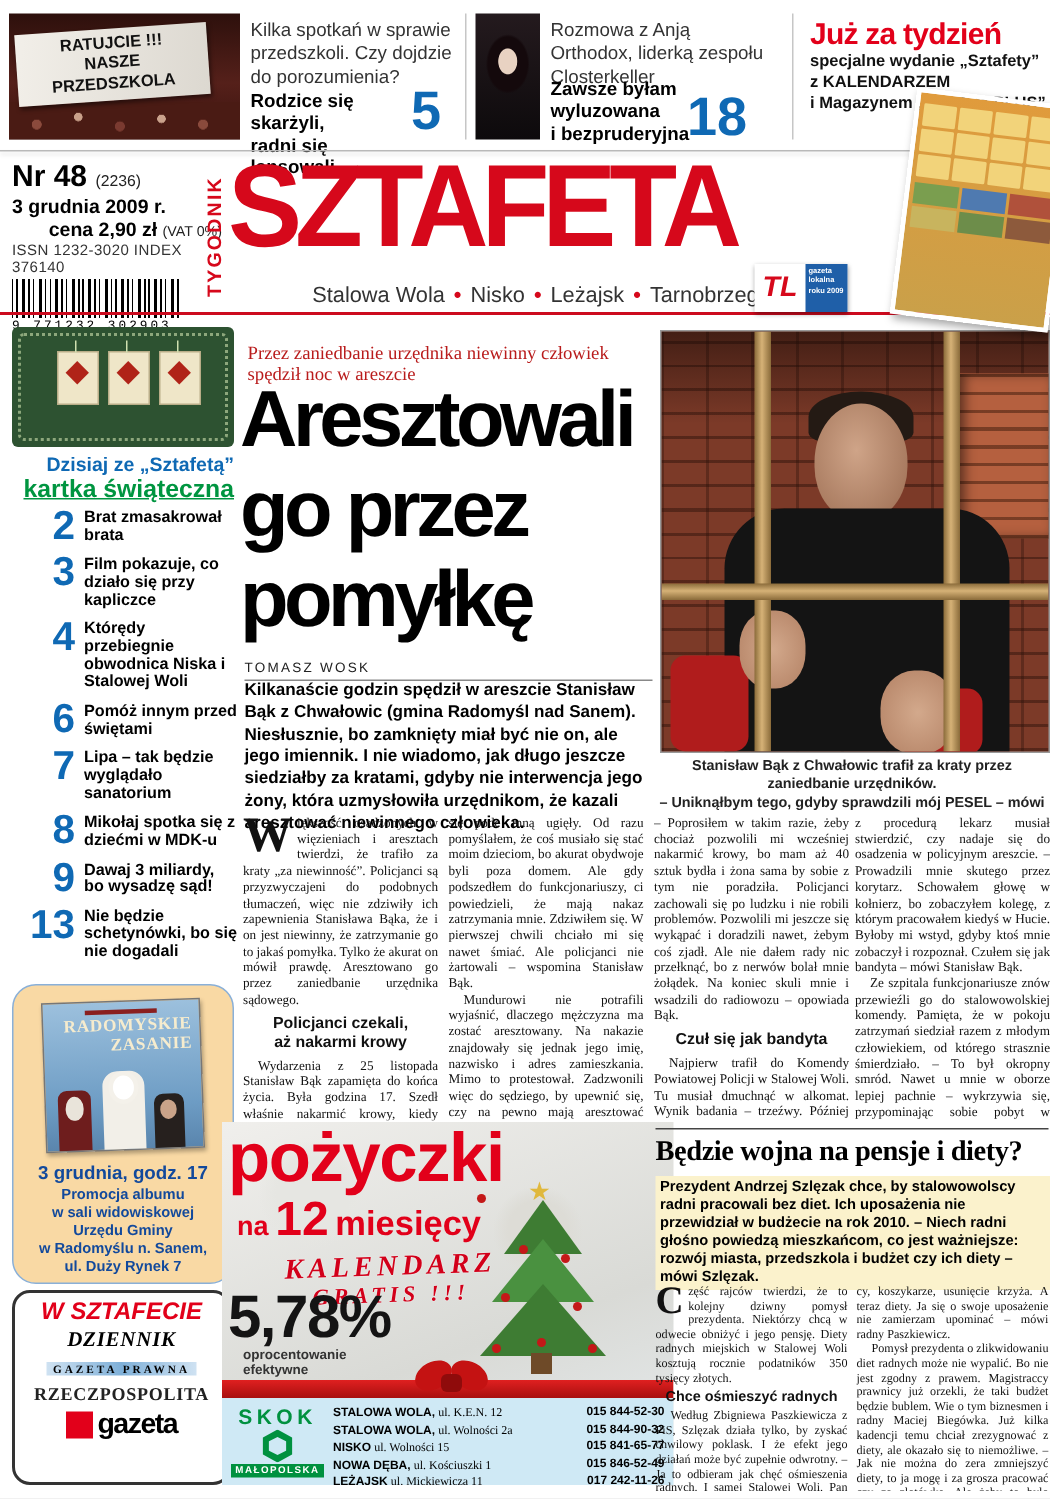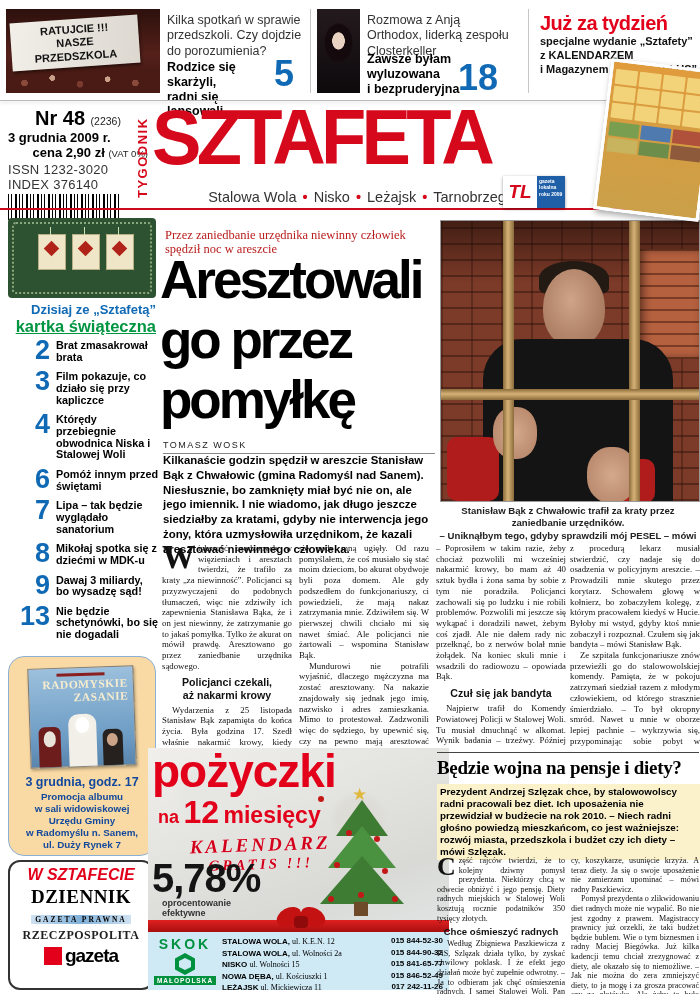"Nr 48 (2236)" .nr { text-align: center -> none }
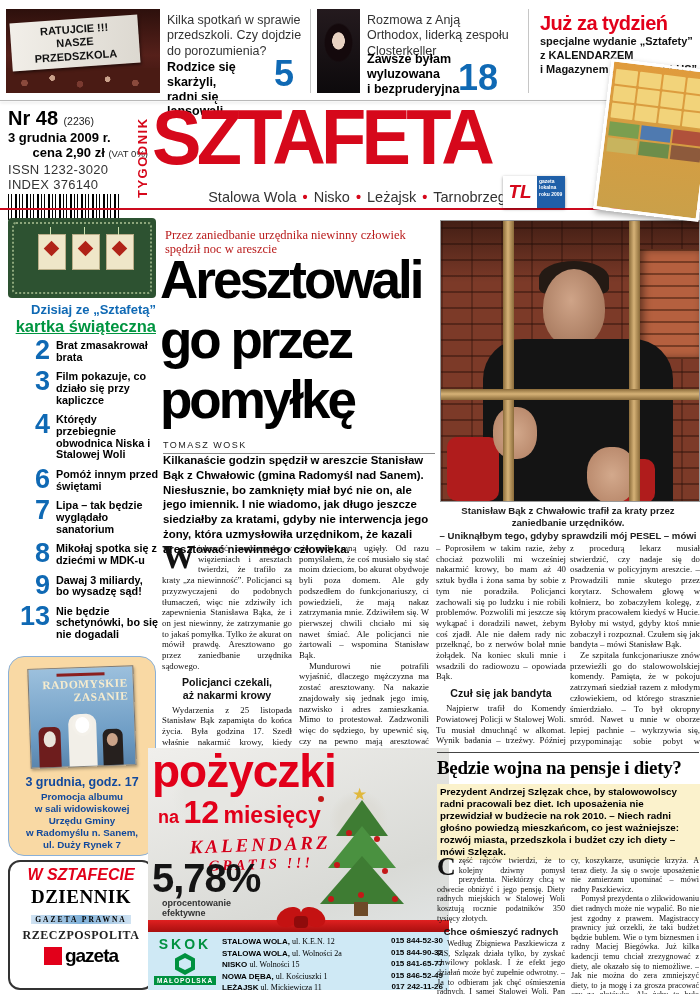"ISSN 1232-3020 INDEX 376140" .issn { font-size: 13px -> 10px }
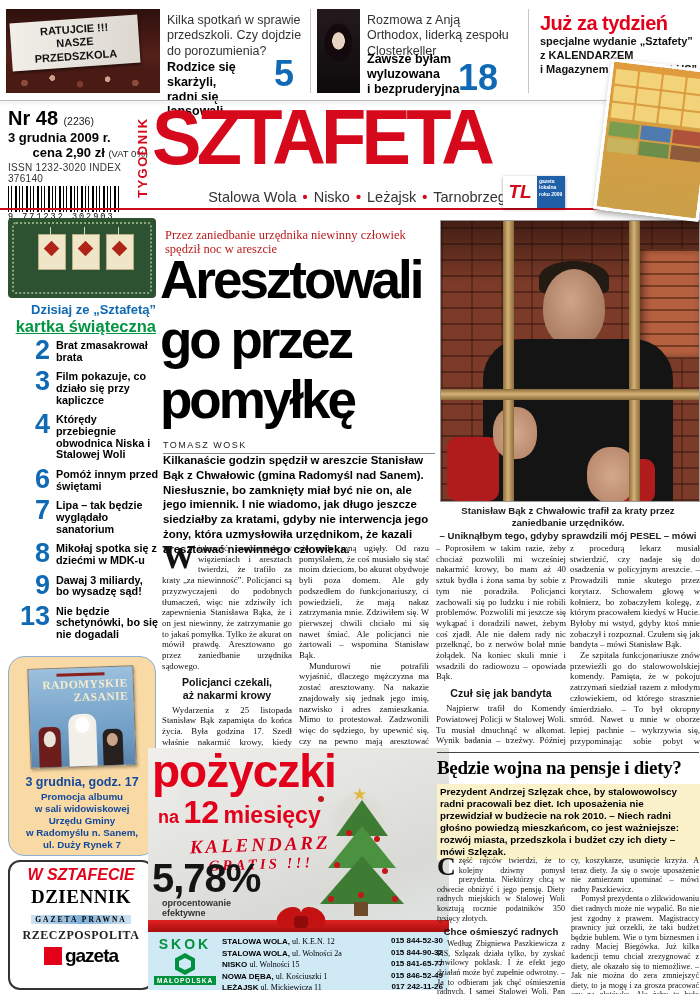"DZIENNIK" .dzn { font-size: 19px -> 14px; font-style: none -> italic }
